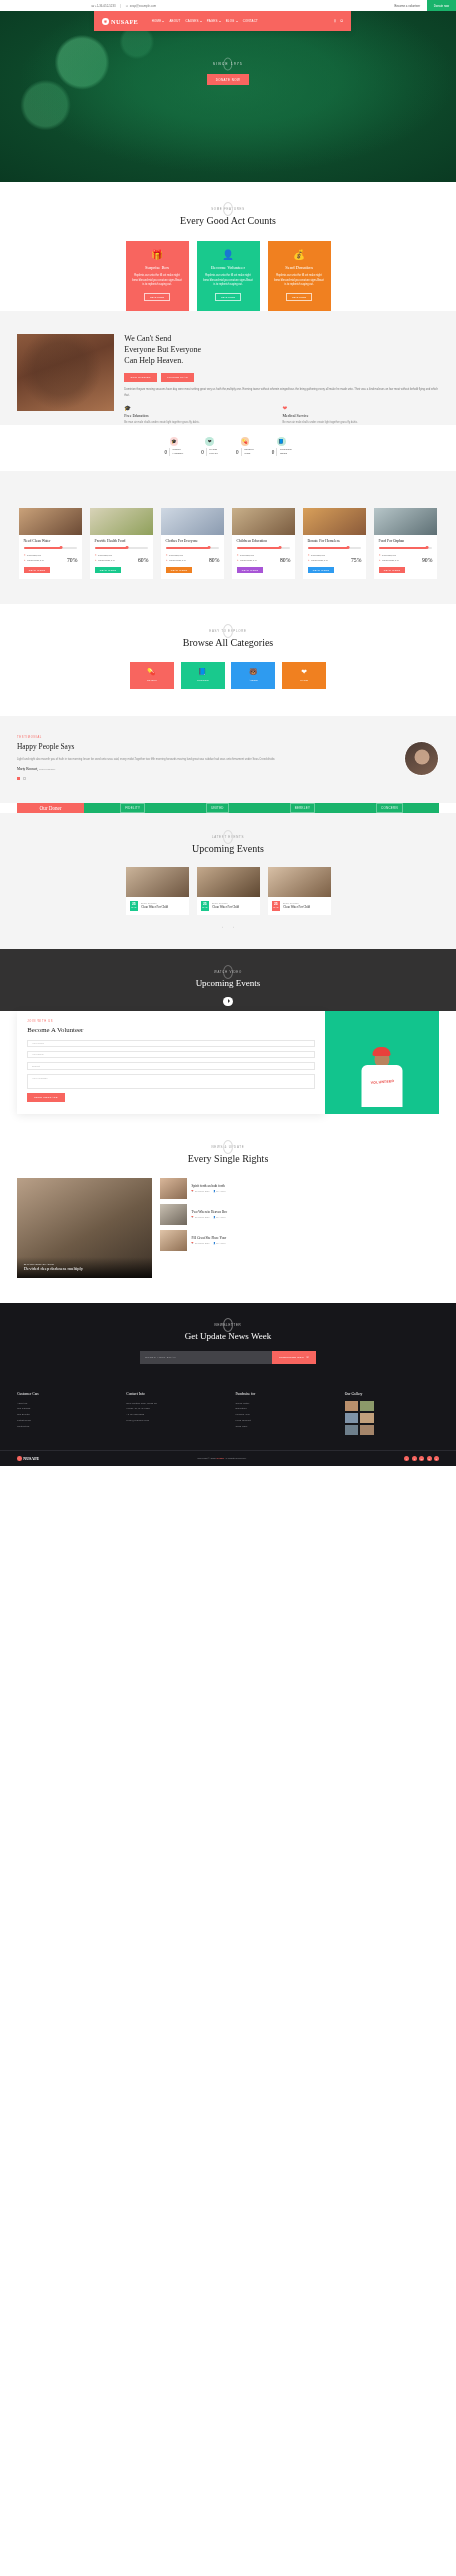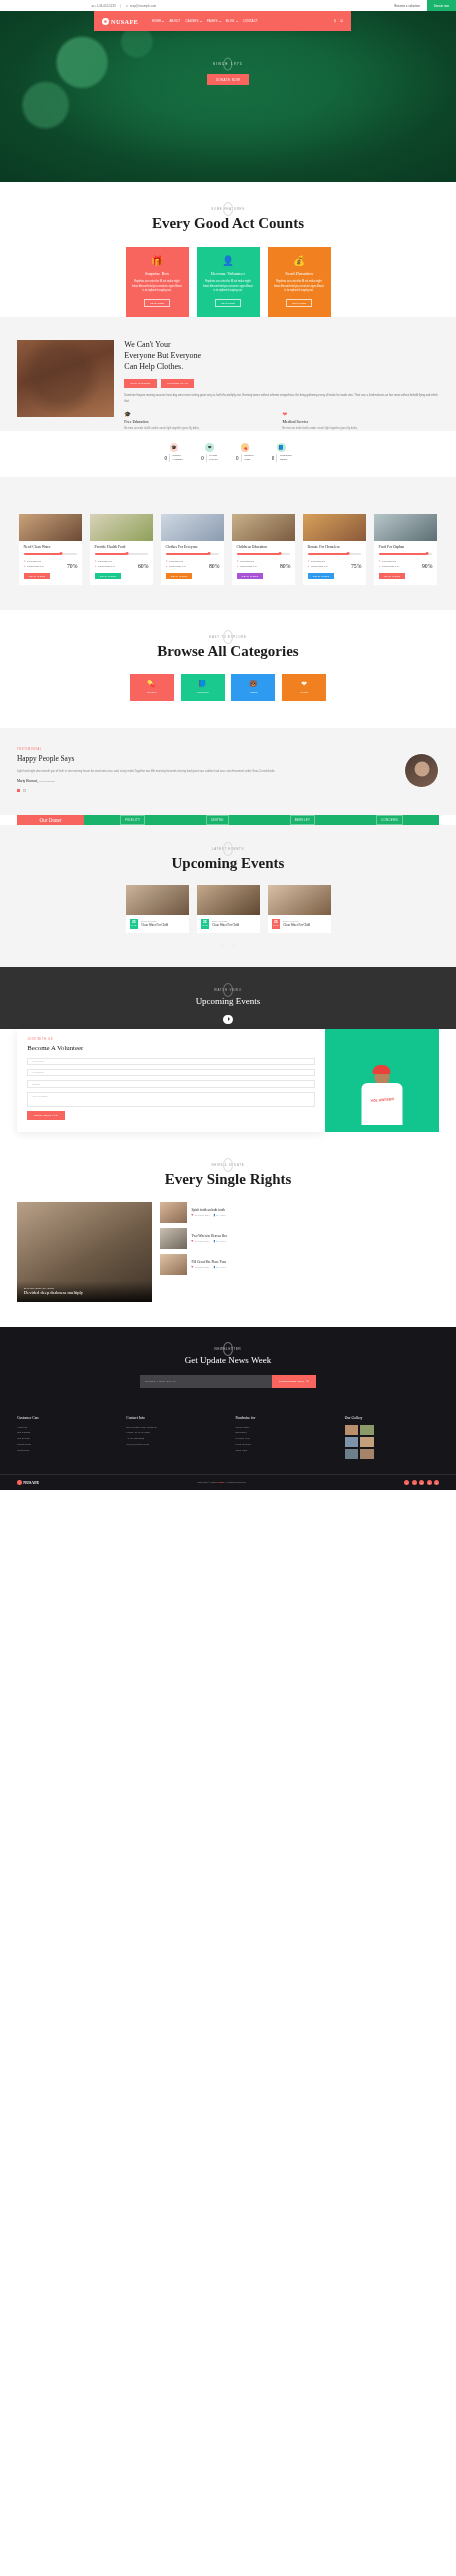"Every Good Act Counts" .sec-title { font-size: 15px -> 10px; font-weight: bold -> normal }
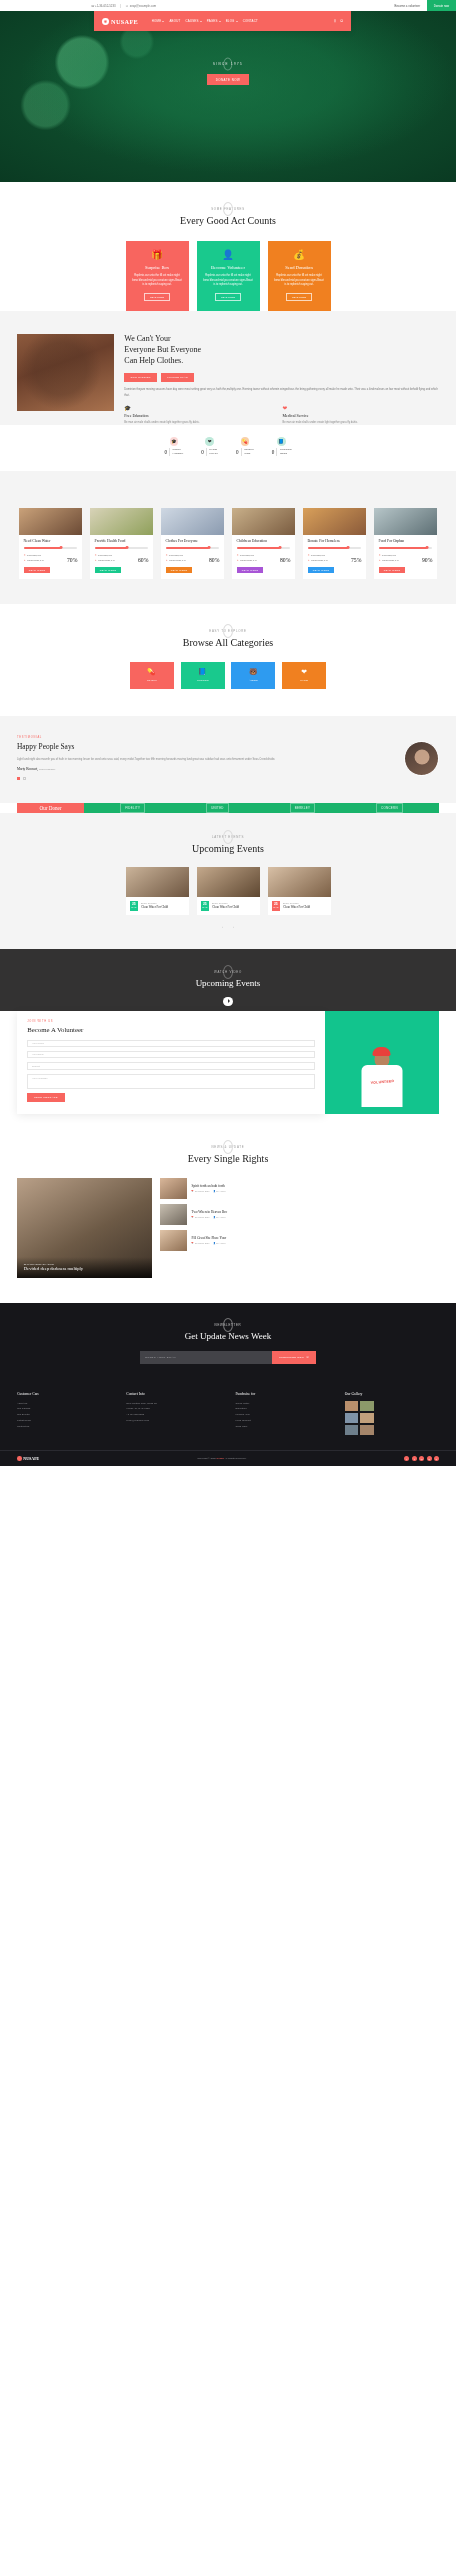"We Can't Your" span { text: Your -> Send }
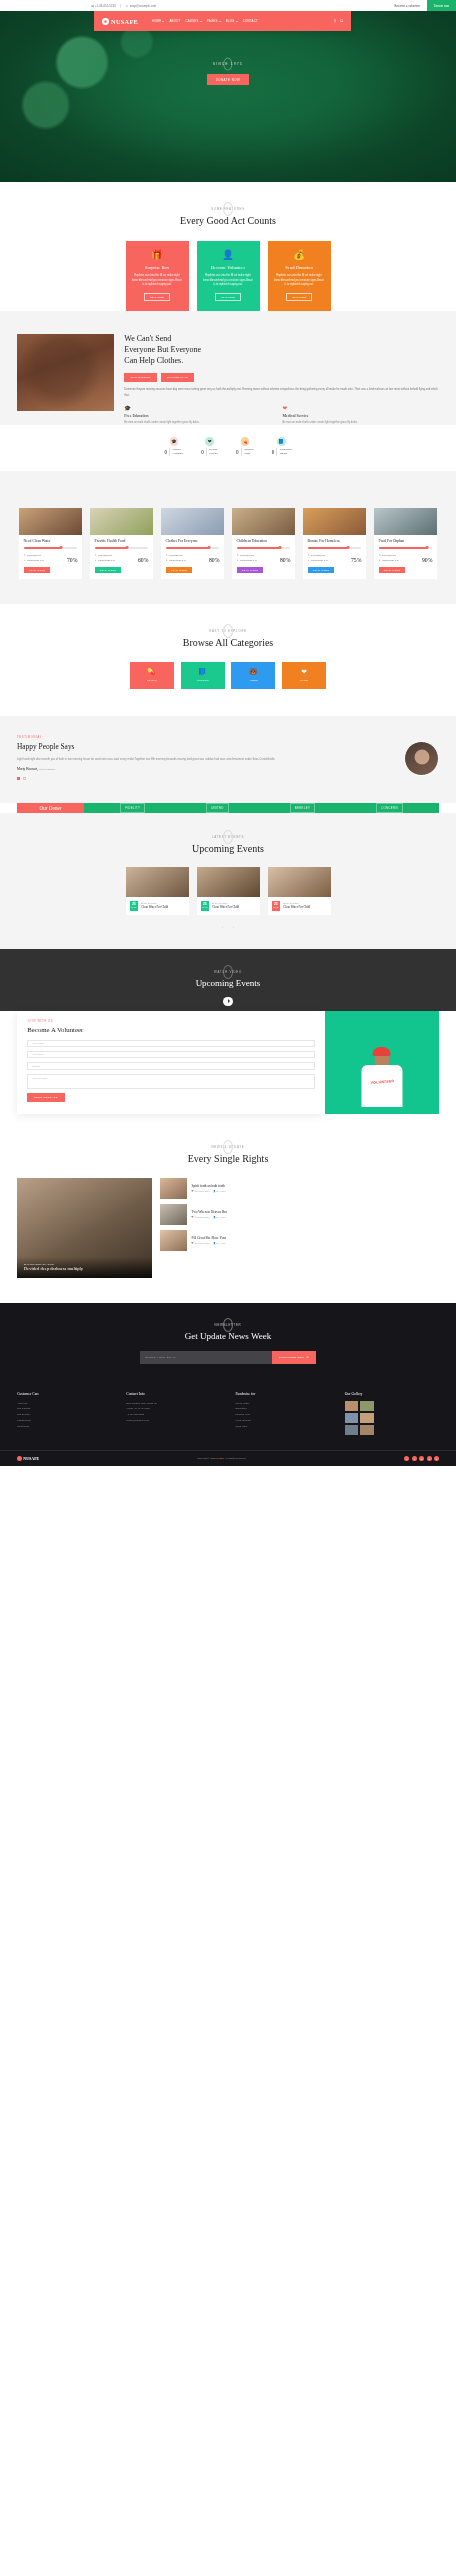"Can Help Clothes." span { text: Clothes -> Heaven }
